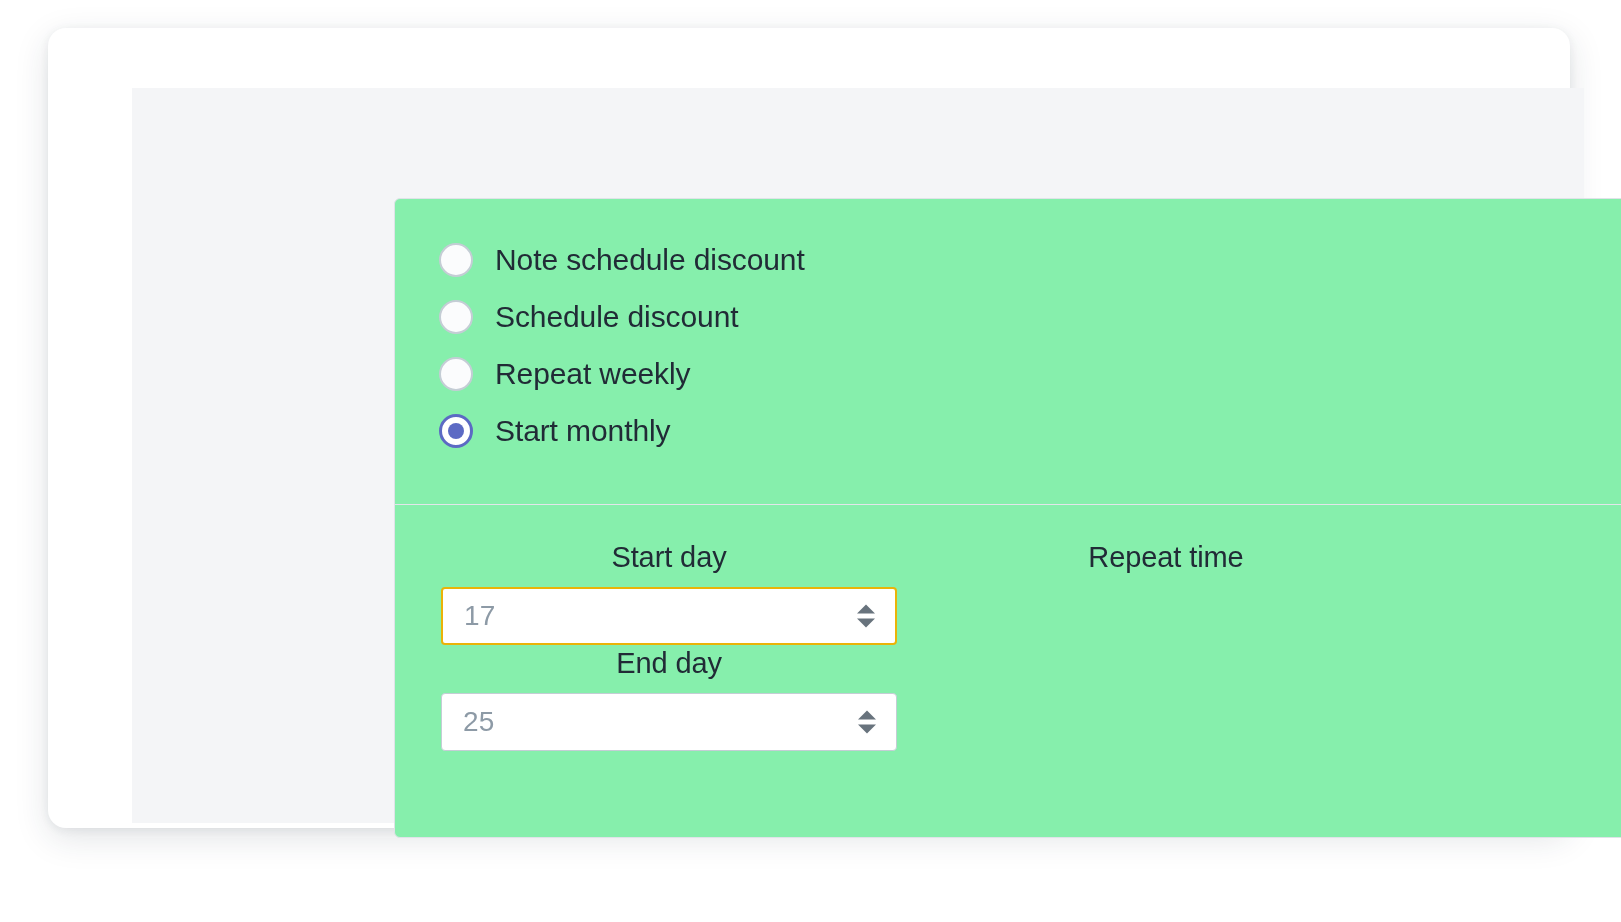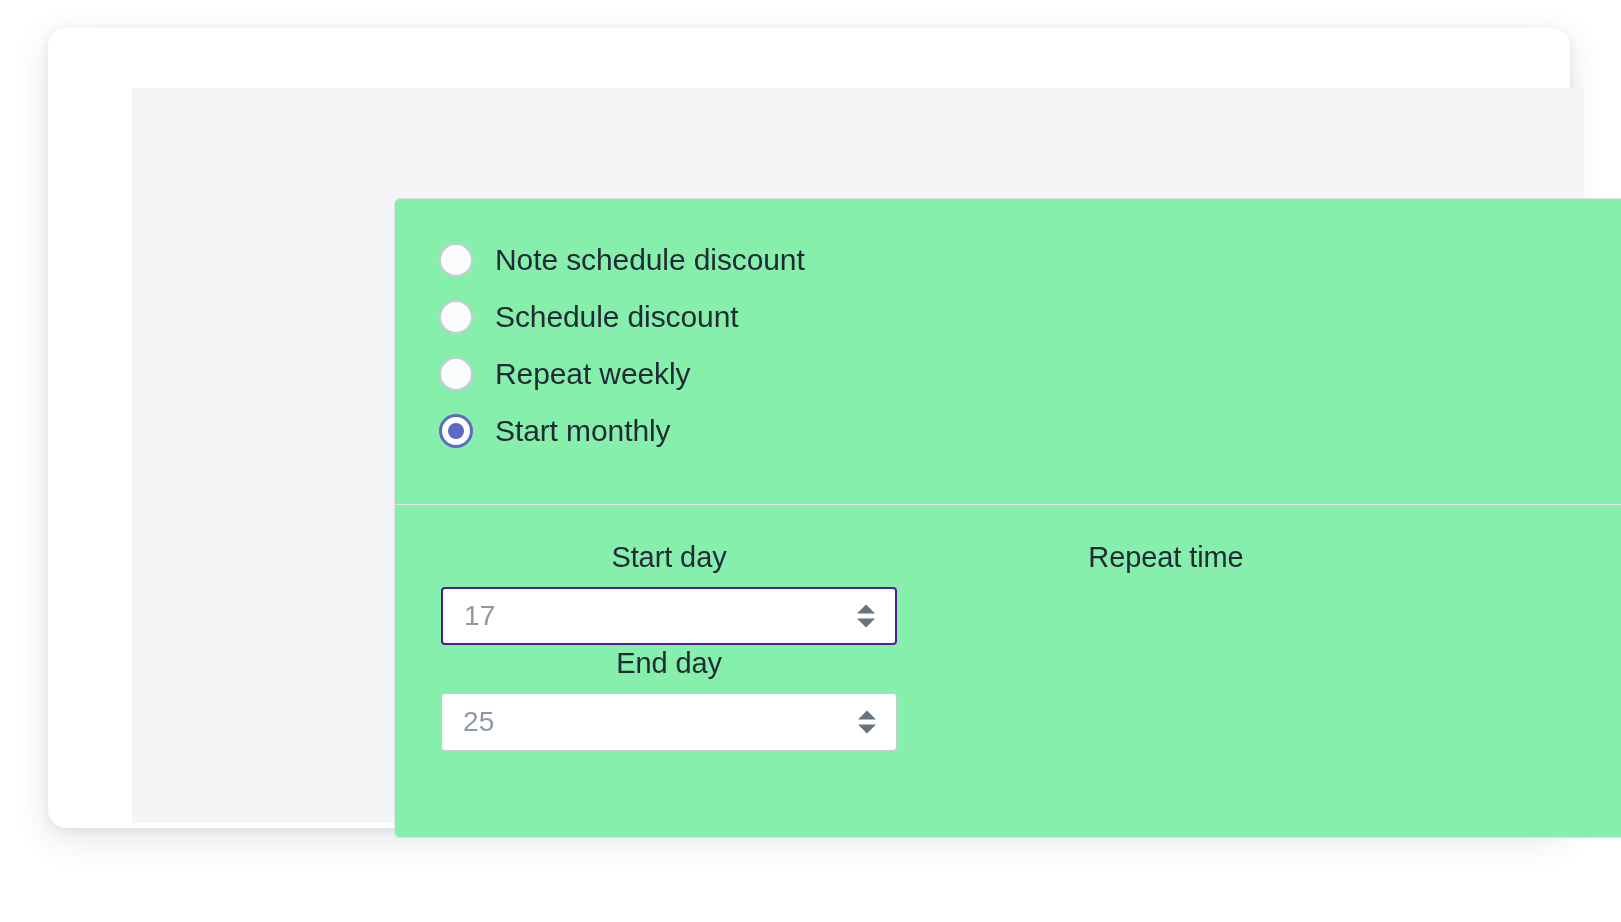"17" .field-control.focused { border: 2px solid #4c1d95 -> 2px solid #eab308 }
